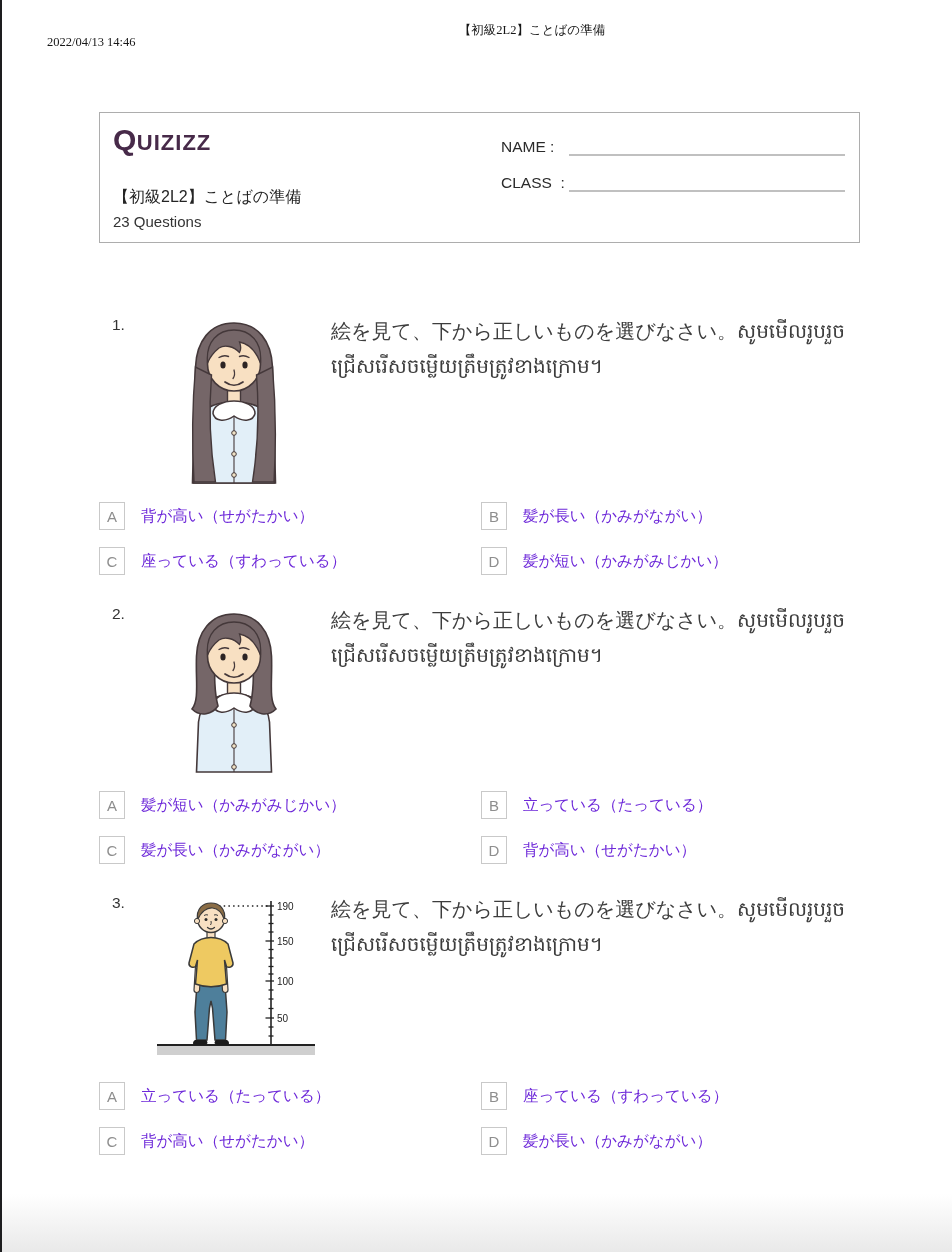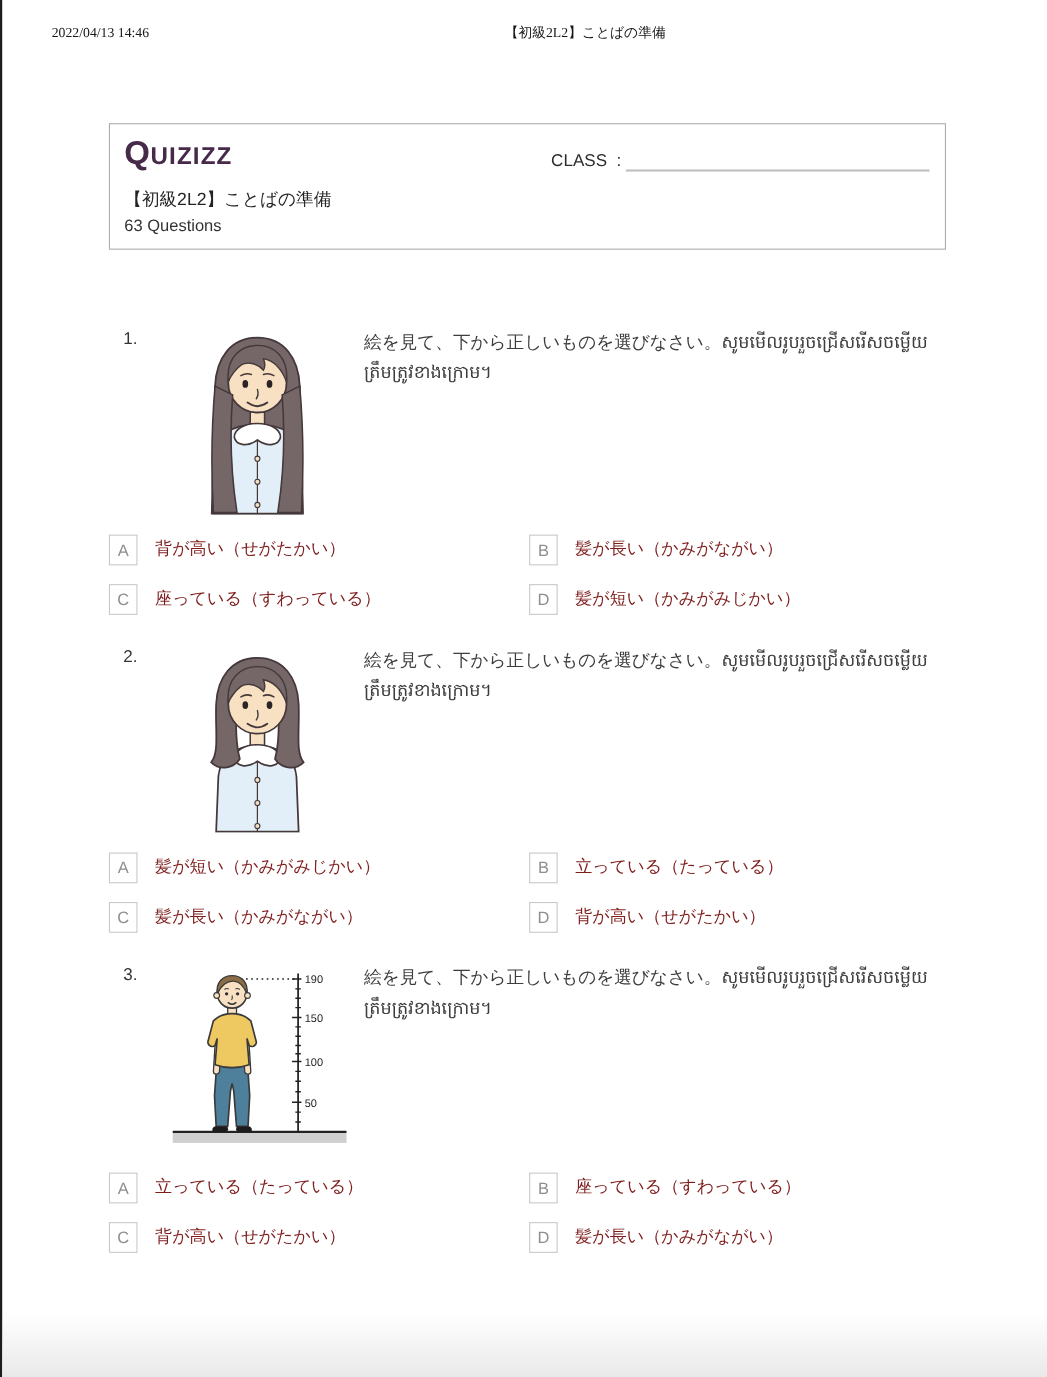"2022/04/13 14:46" .meta-left { top: 1px -> 13px }
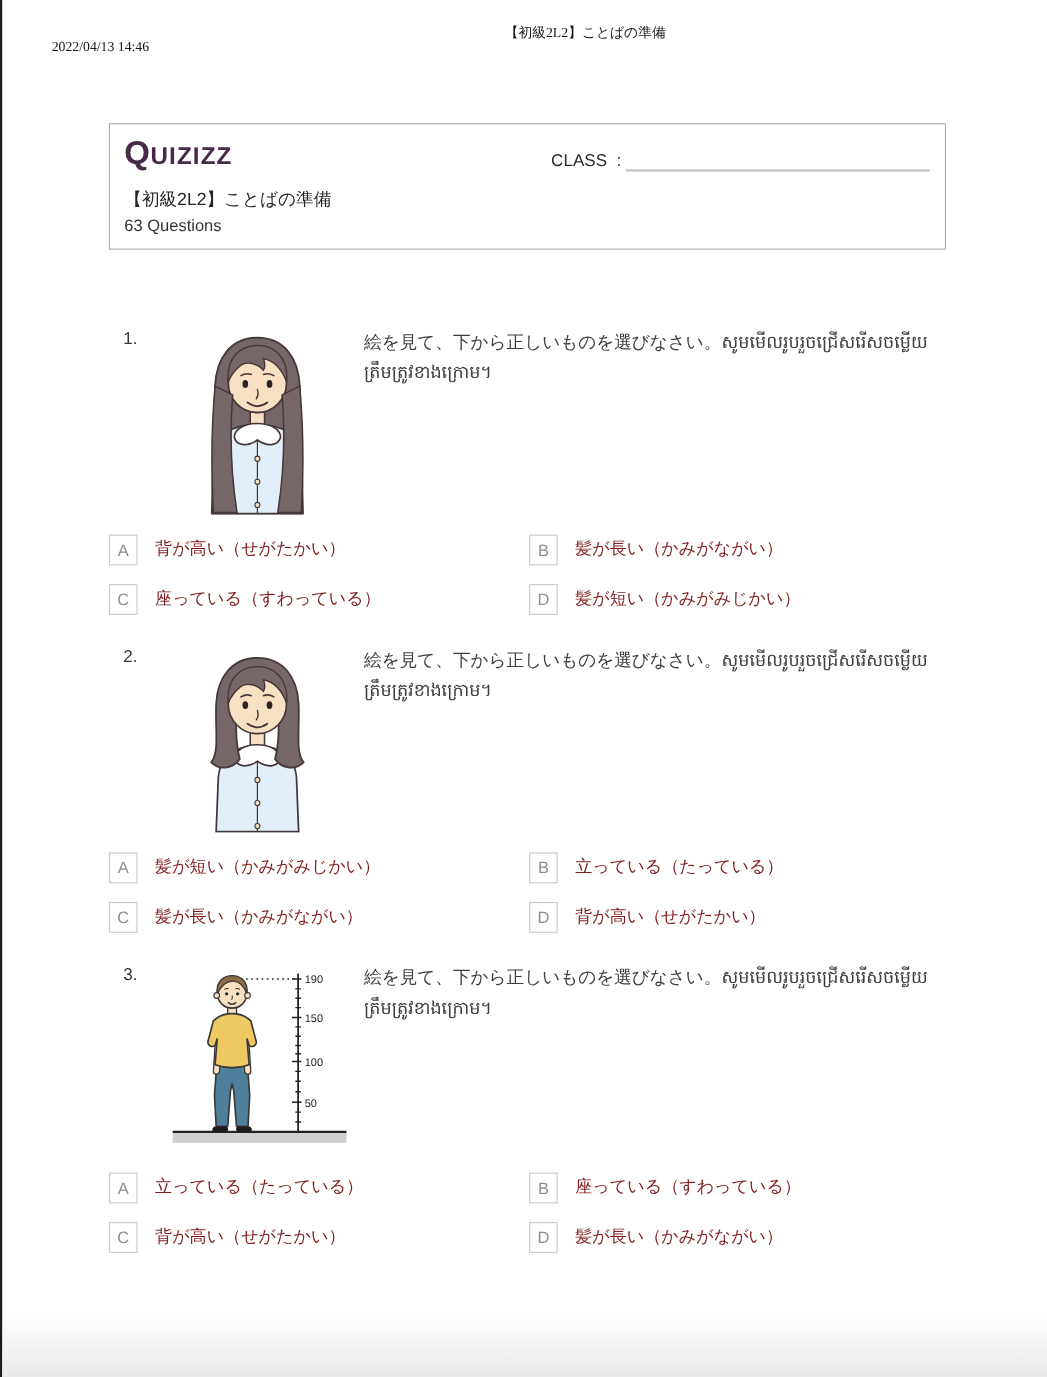"QUIZIZZ" .header-box { height: 115px -> 131px }
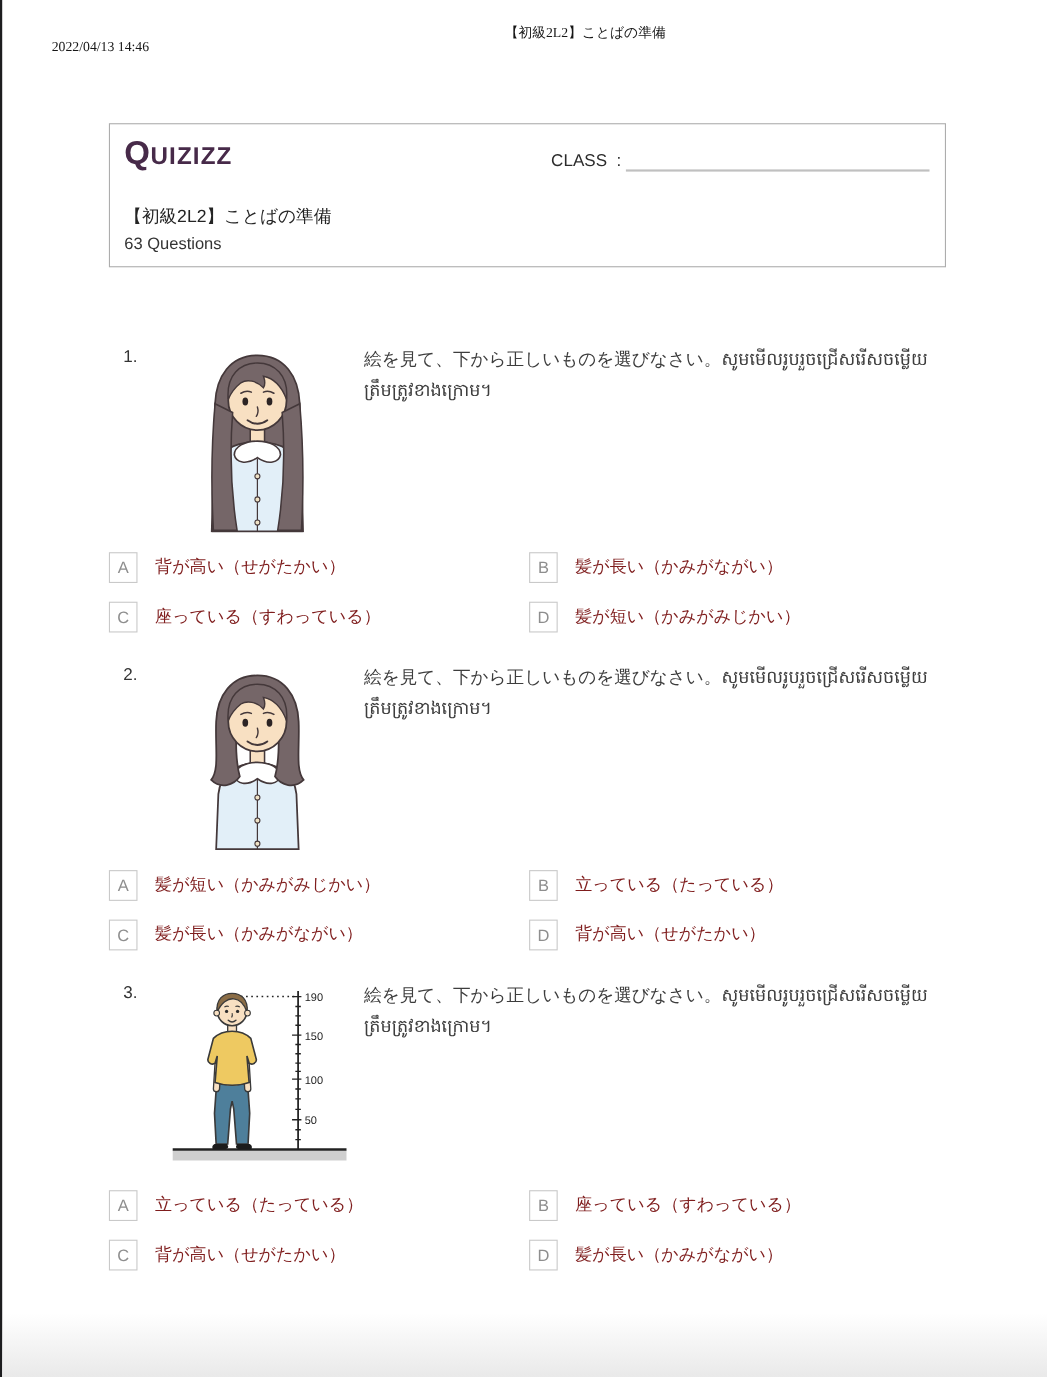"NAME :" div.field-row { html: none -> <div> <span>NAME :</span> <span></span> </div> }
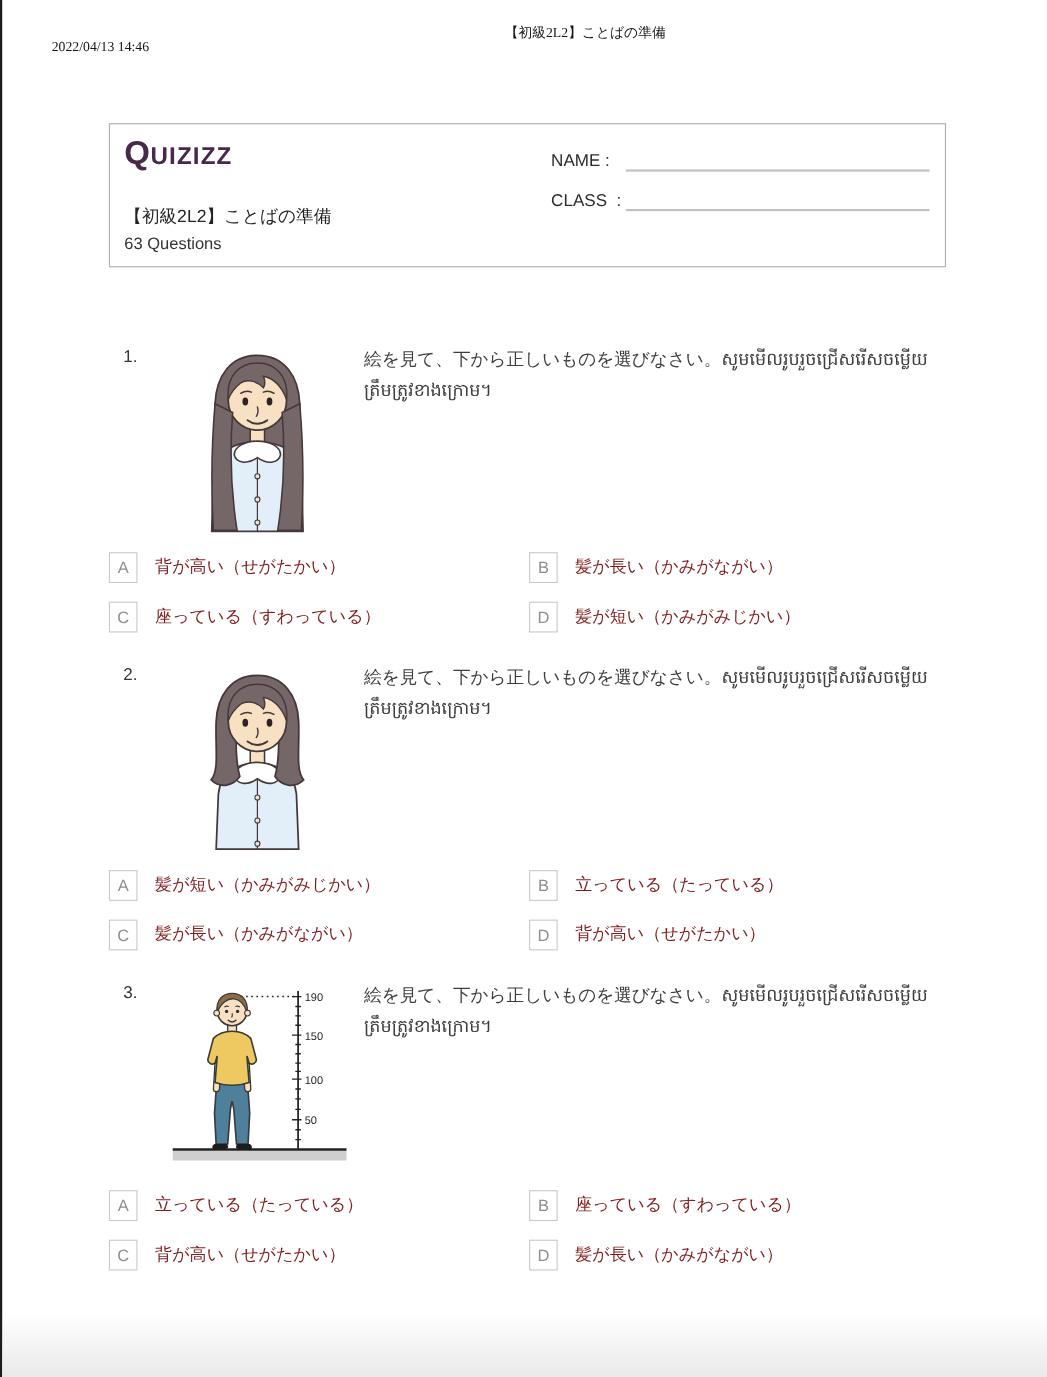"63 Questions" div.quiz-count { text: 63 -> 23 }
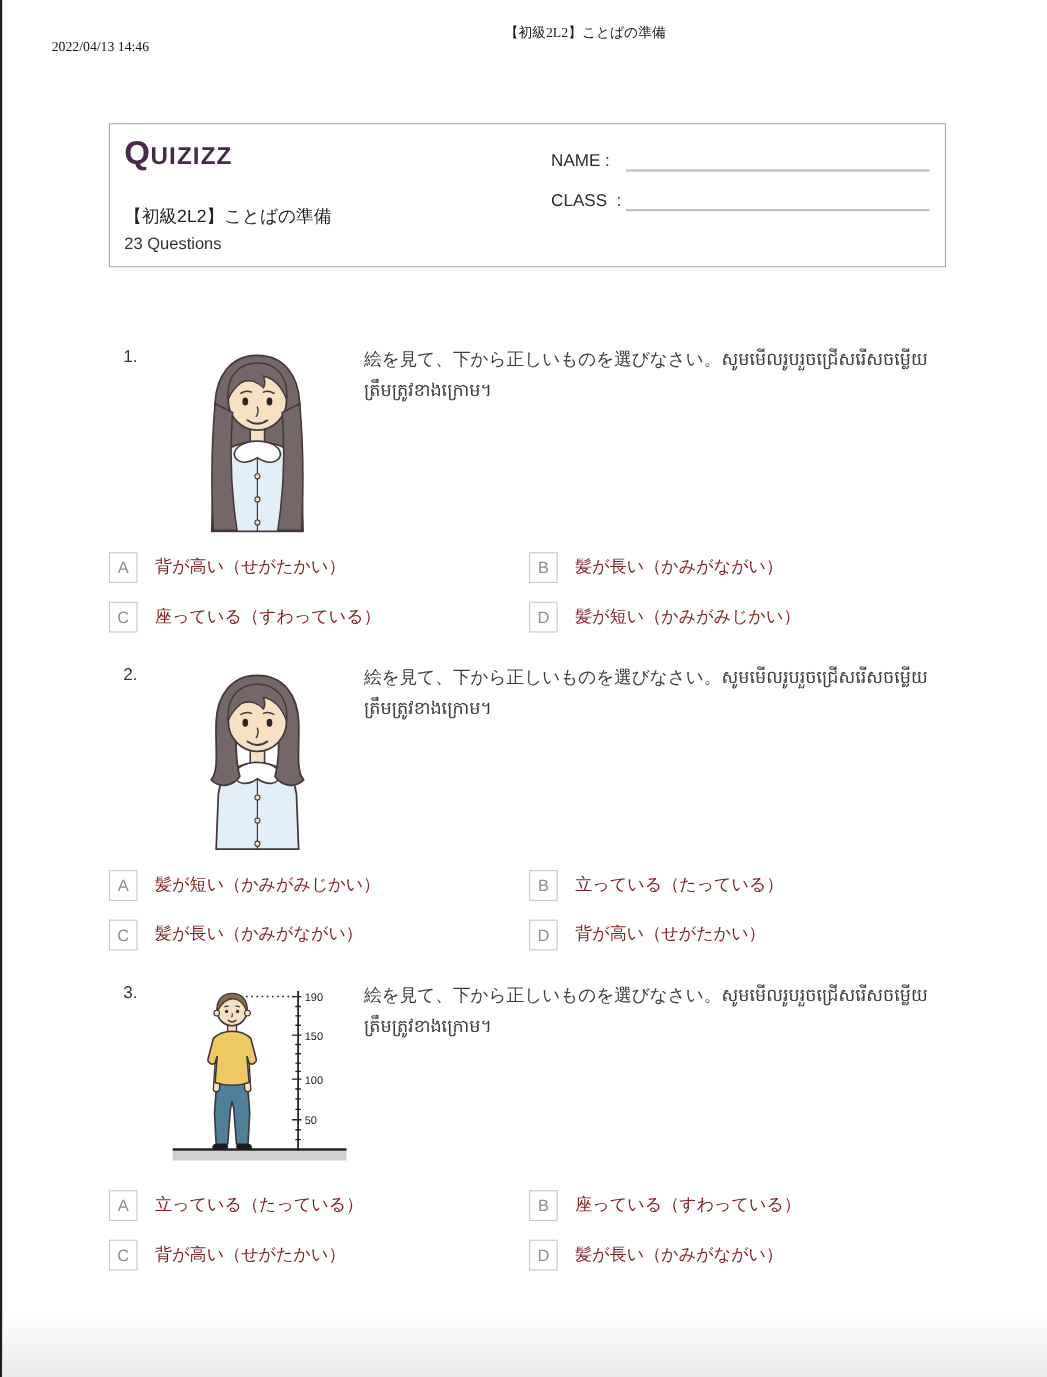"絵を見て、下から正しいものを選びなさい。សូមមើលរូបរួចជ្រើសរើស" .q-prompt { font-size: 16px -> 20px }
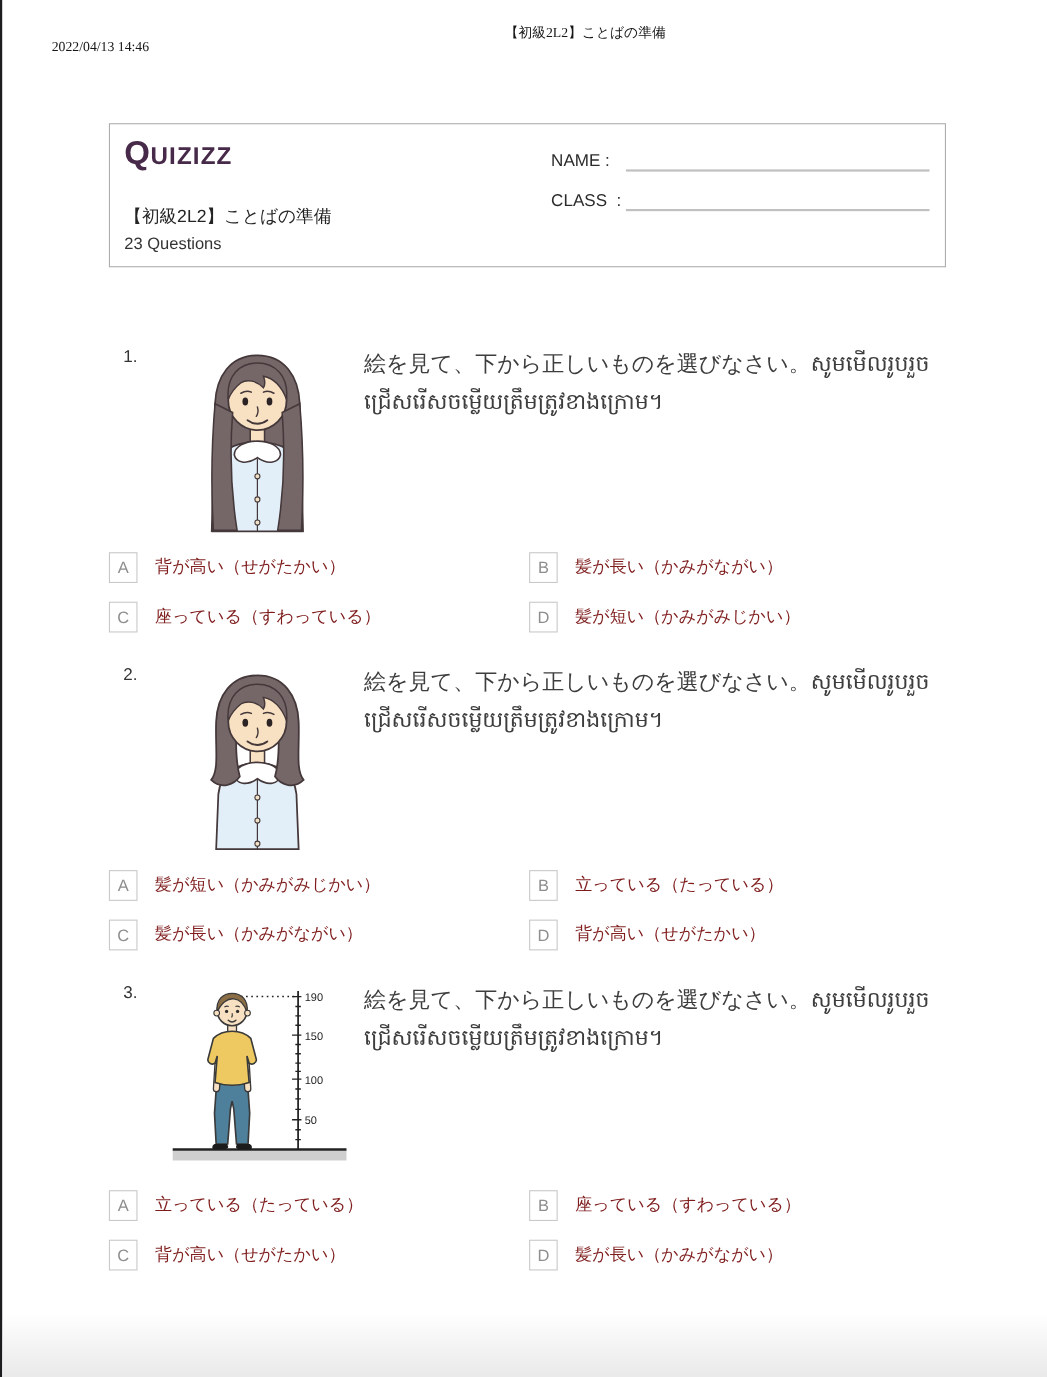"背が高い（せがたかい）" .opt-text { color: #7f1d1d -> #6d28d9 }
